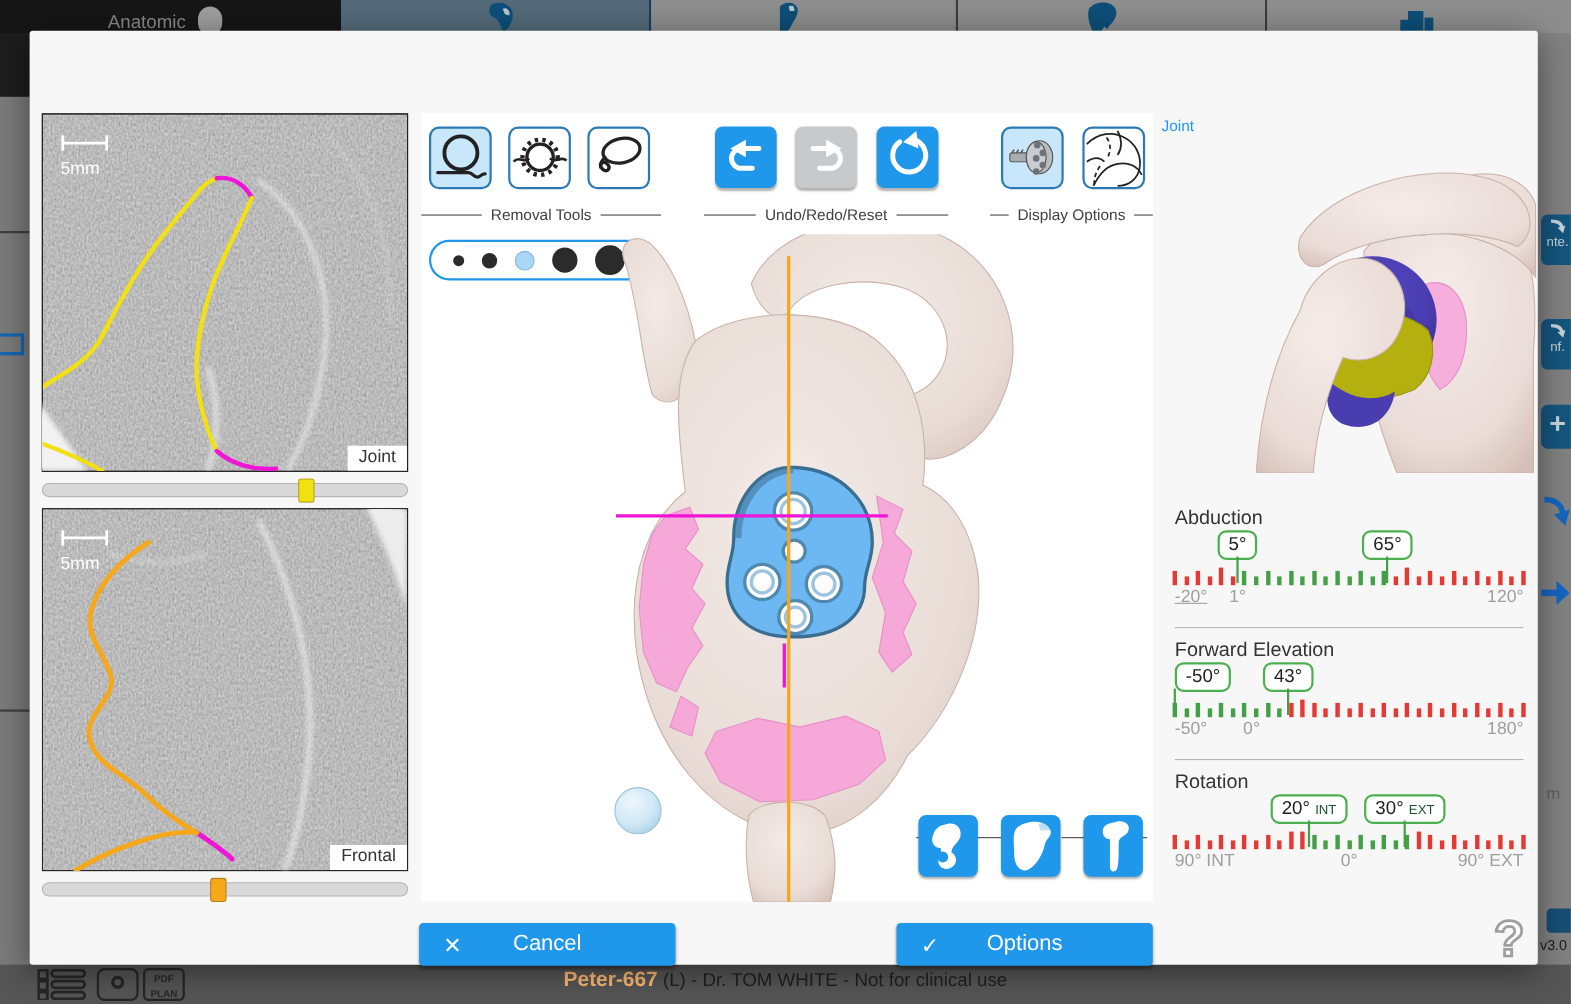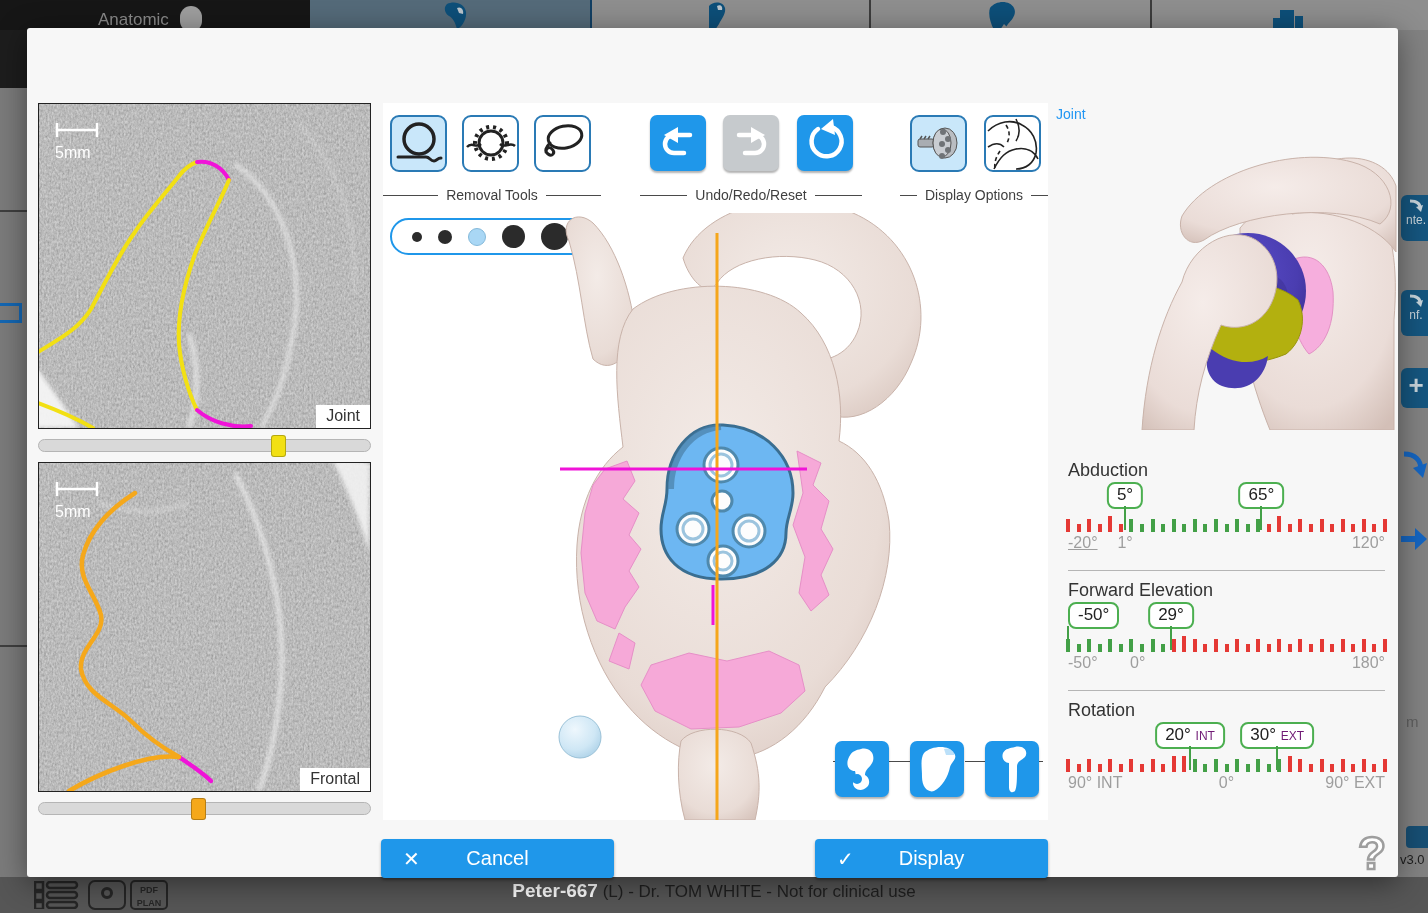"29°" span.bv { text: 29 -> 43 }
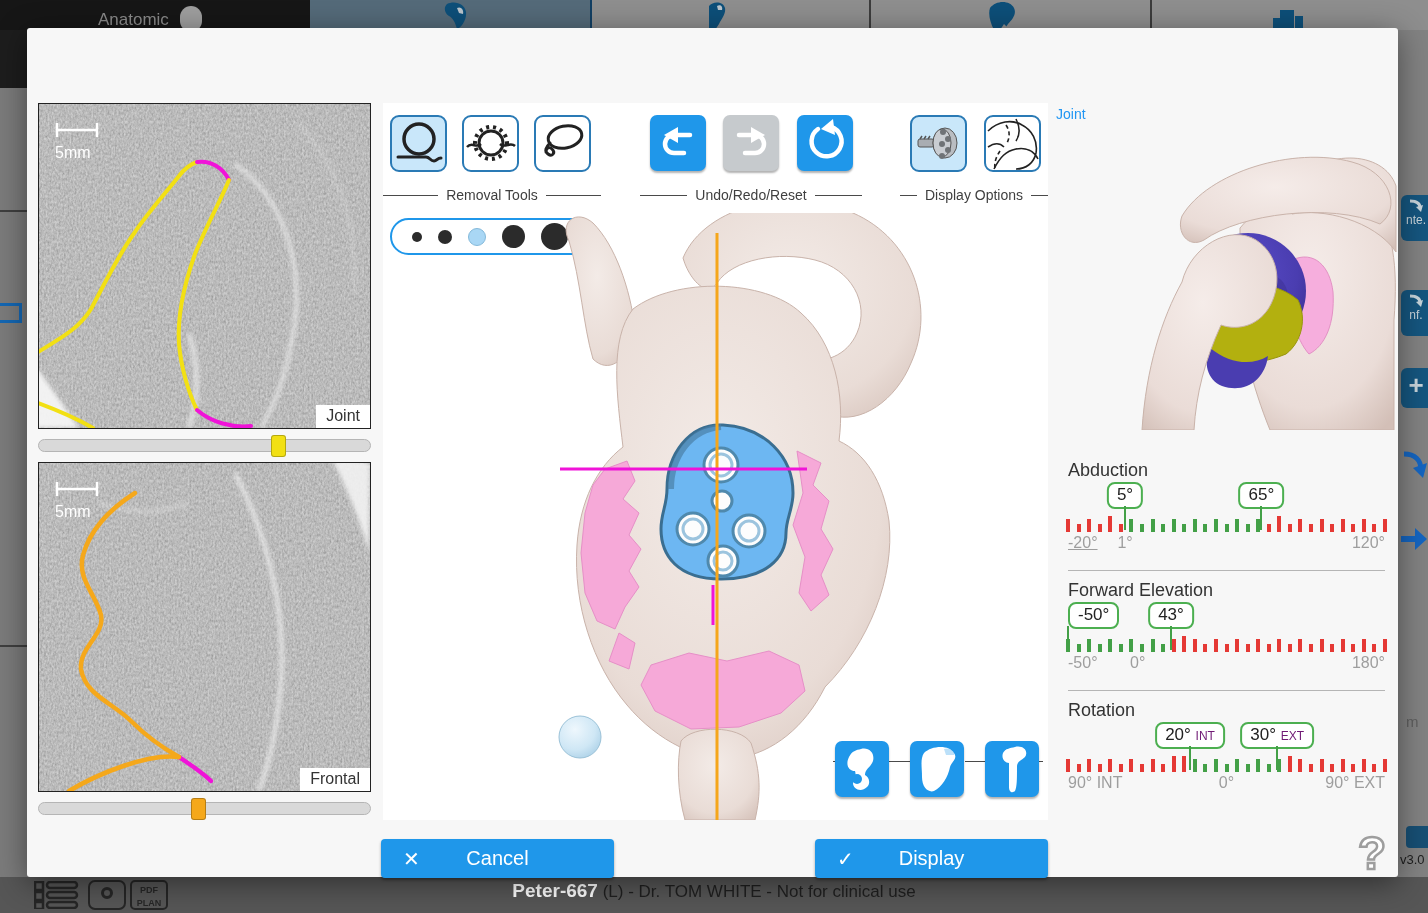"INT" .imp-badge .sfx { color: #701a75 -> #14532d }
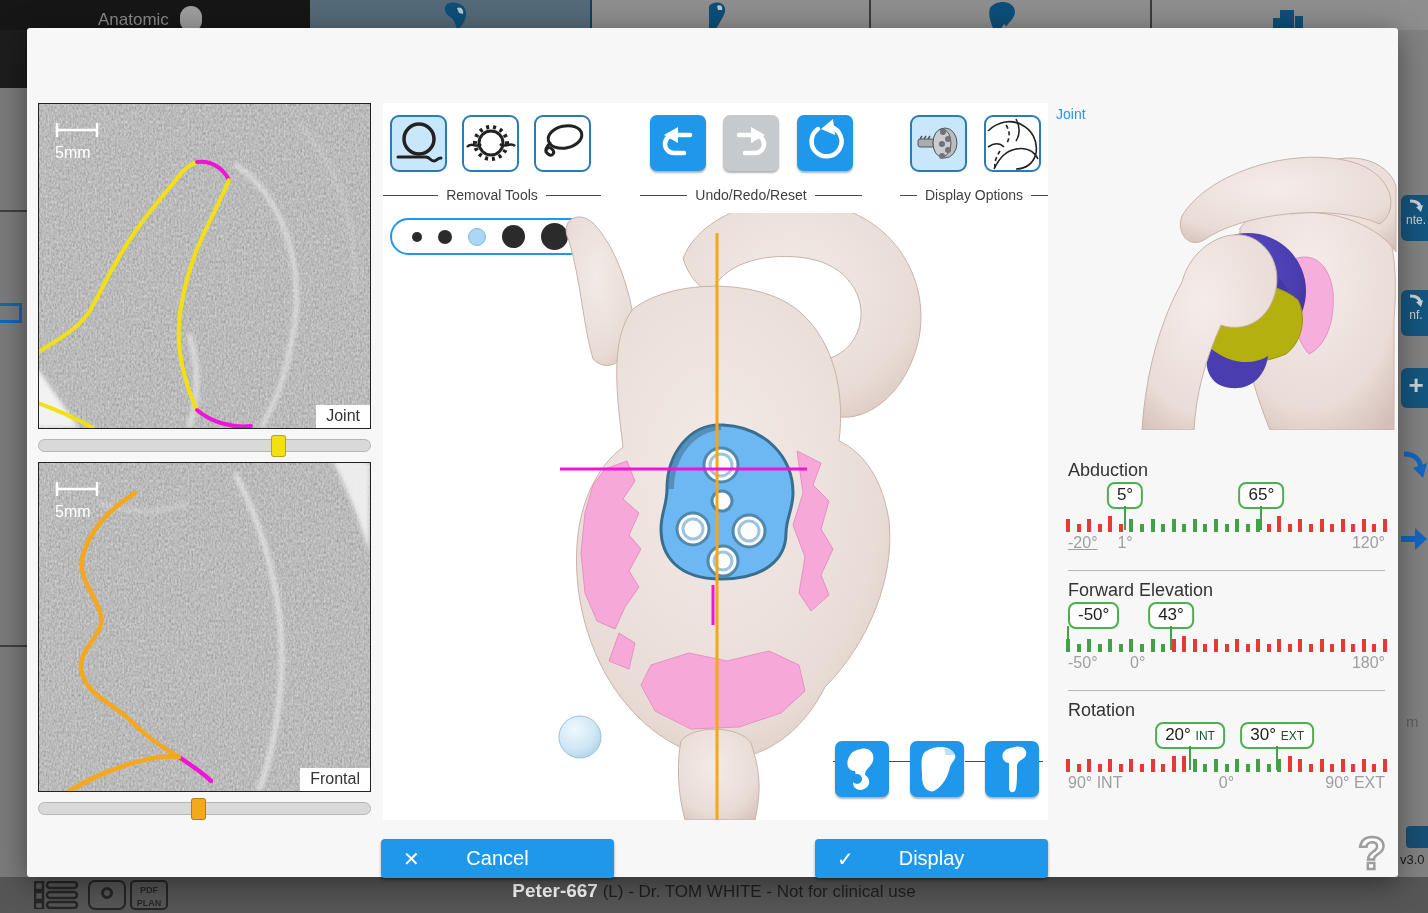"Display" span { text: Display -> Options }
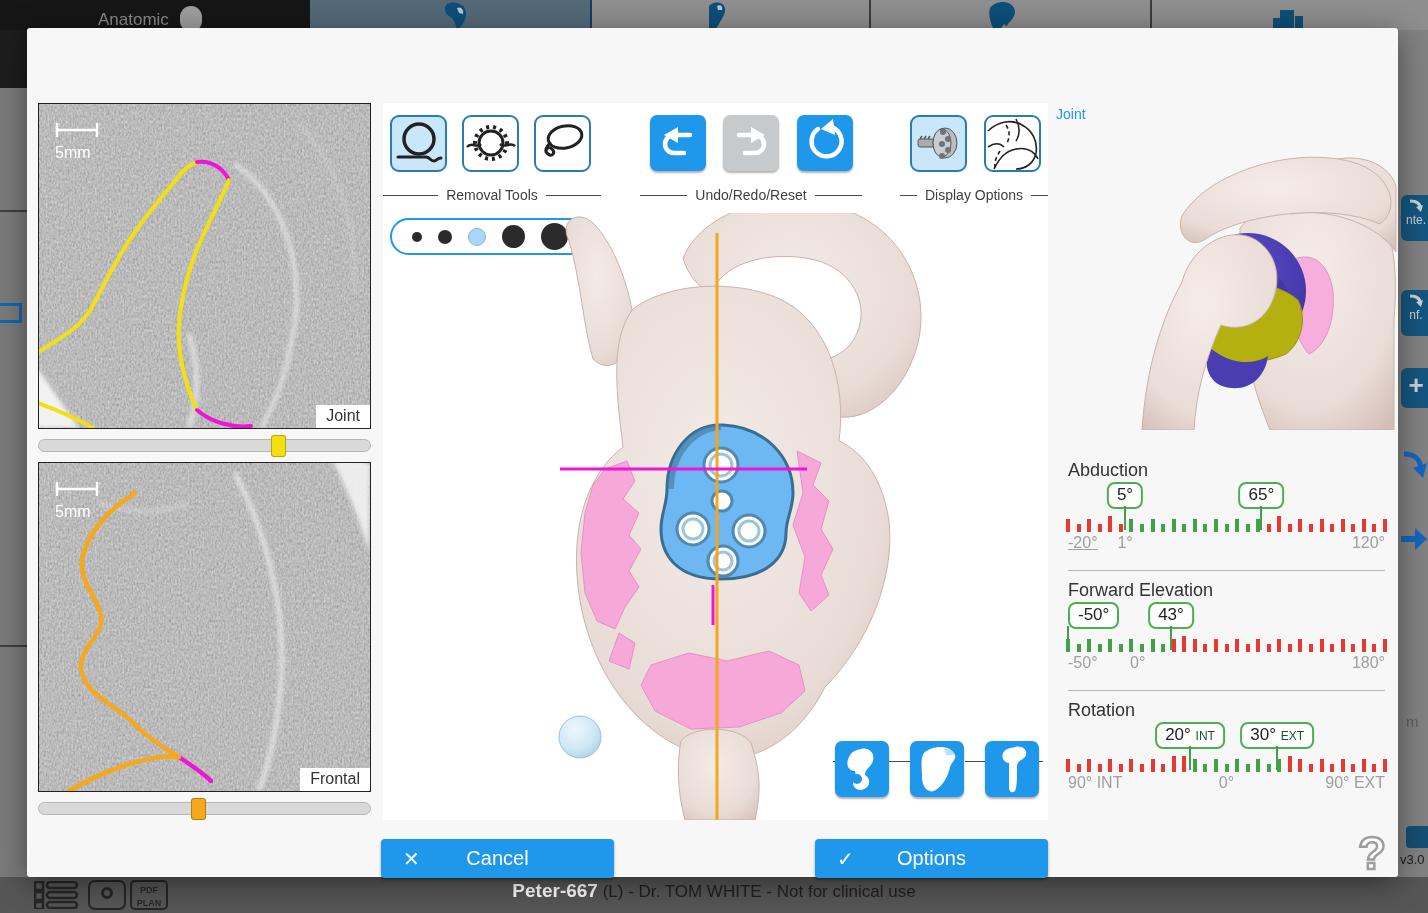"Peter-667" .bb-caption b { color: #ffffff -> #fdba74 }
